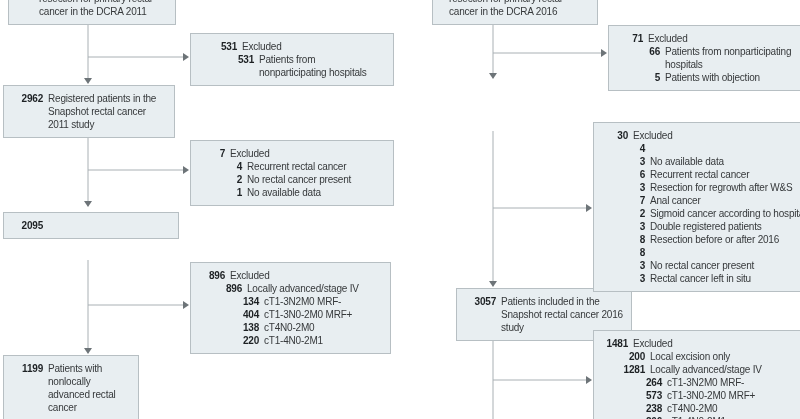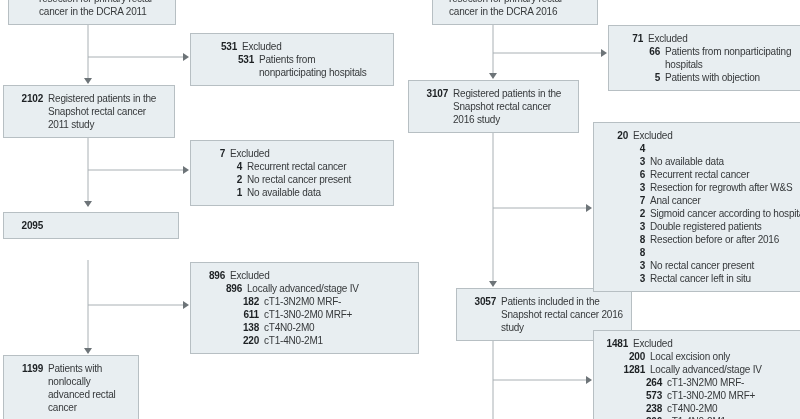"2102" span.num { text: 2102 -> 2962 }
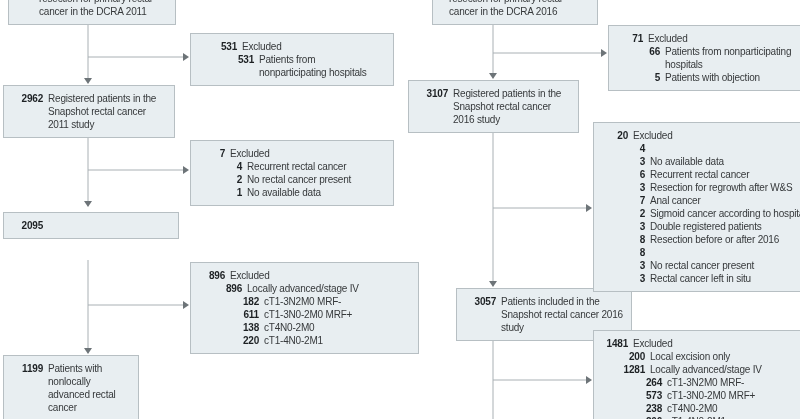"3107" div.box { html: <div> <div> <span>3107</span> <span>Registered patients in the Snapshot rectal cancer 2016 study</span> </div> </div> -> none }
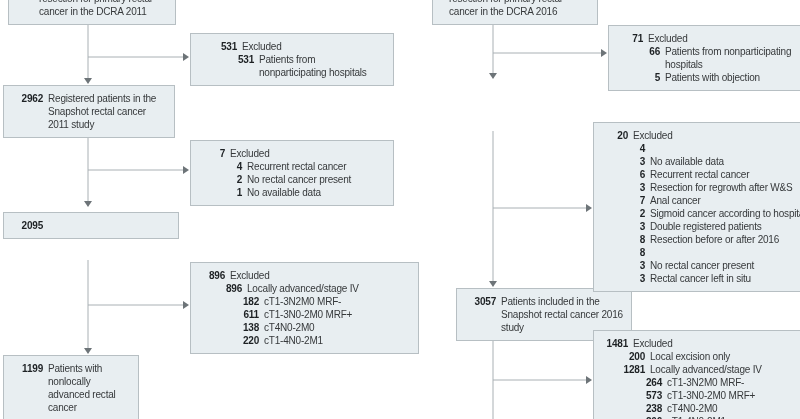"20" span.num { text: 20 -> 30 }
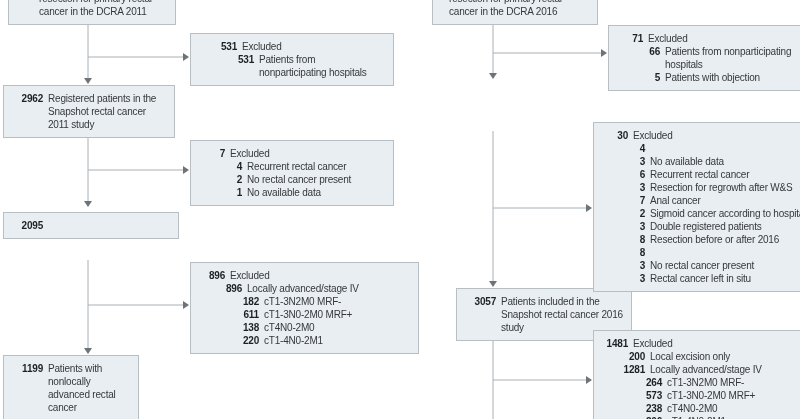"896" div.box { width: 229px -> 201px }
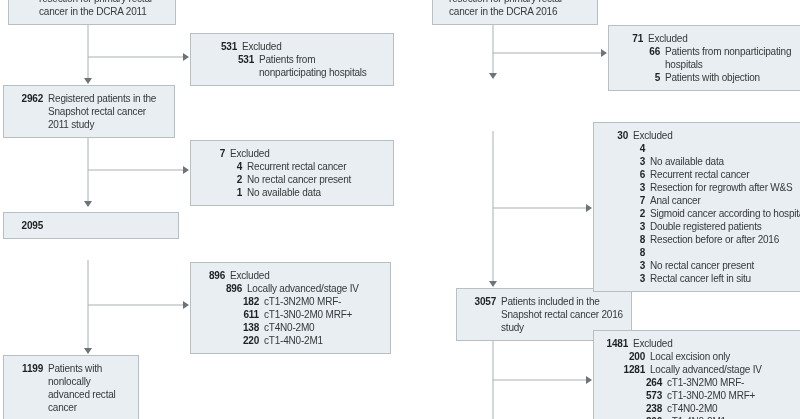"182" span.num { text: 182 -> 134 }
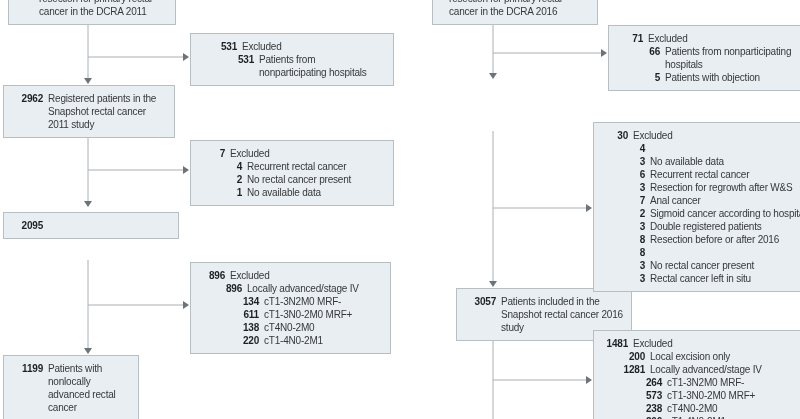"611" span.num { text: 611 -> 404 }
